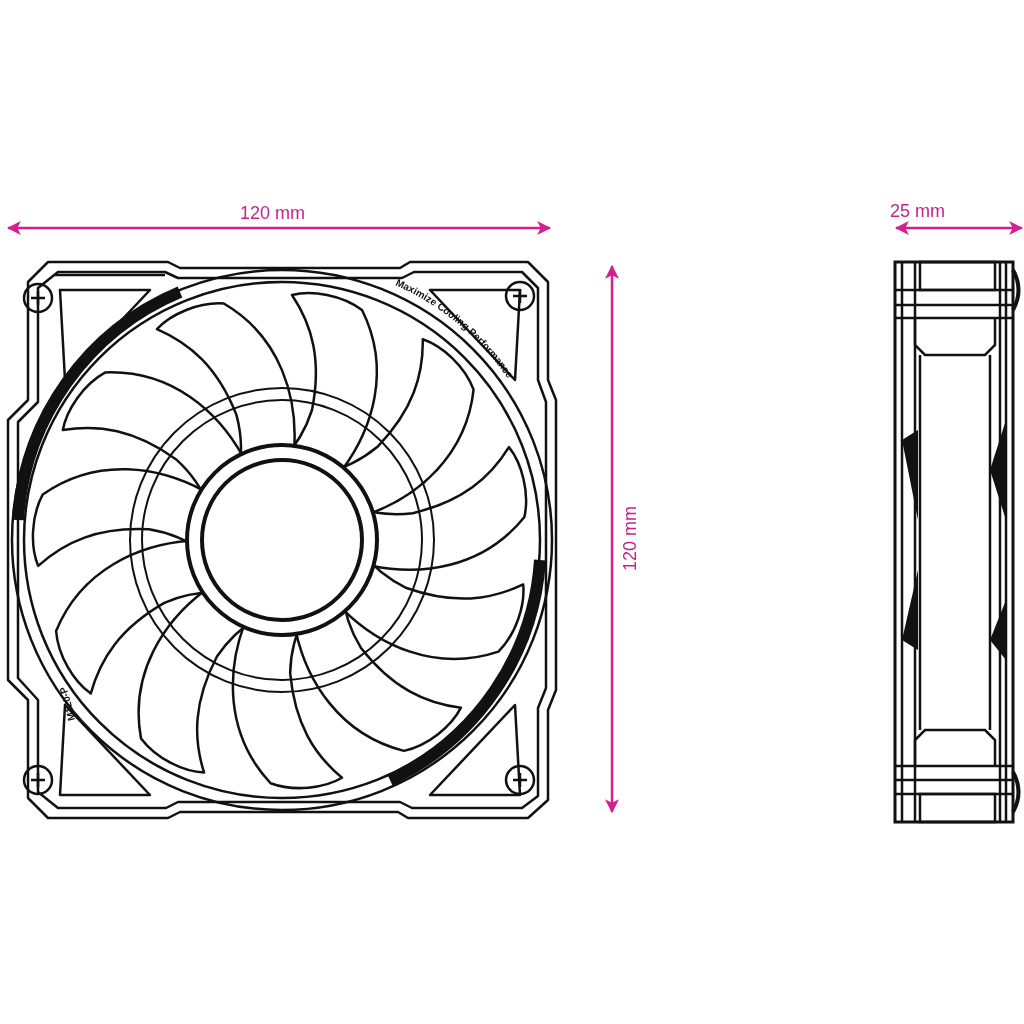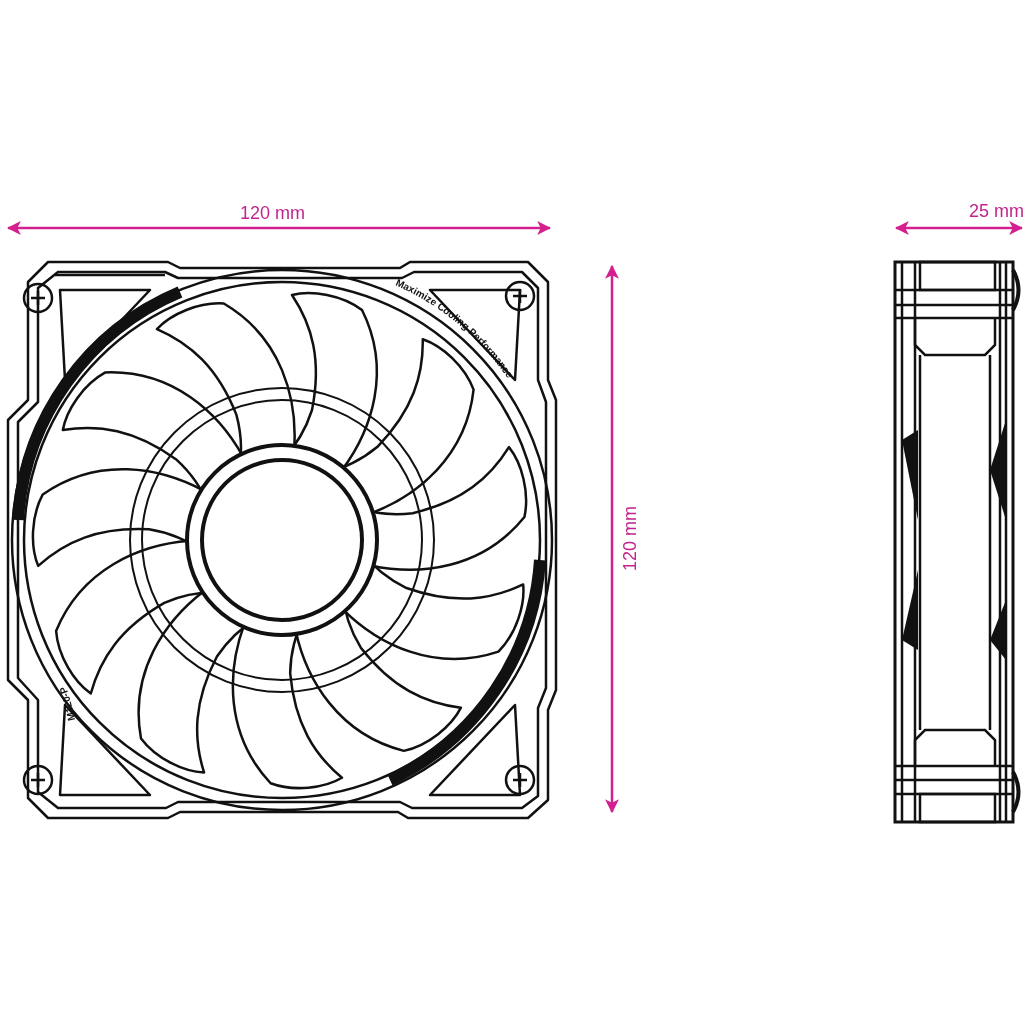"25 mm" div.dim-label { left: 969px -> 890px }
